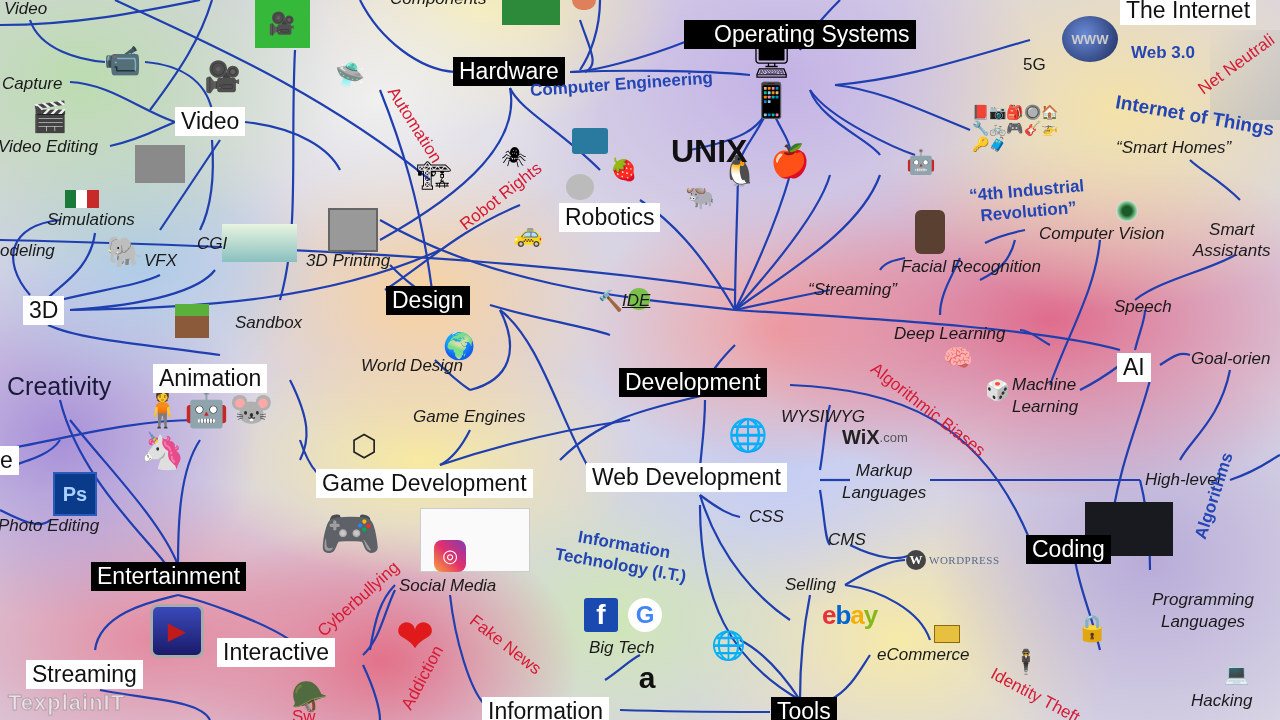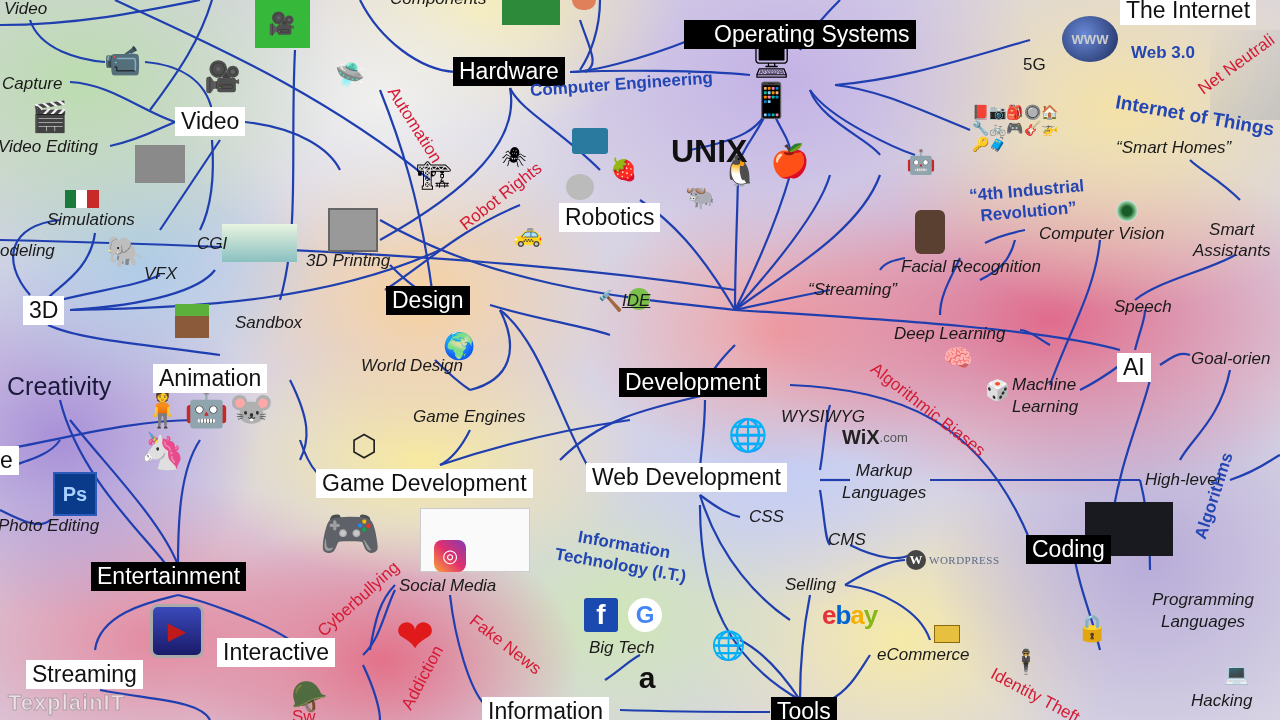"VFX" div.node { margin-top: 13px -> none }
